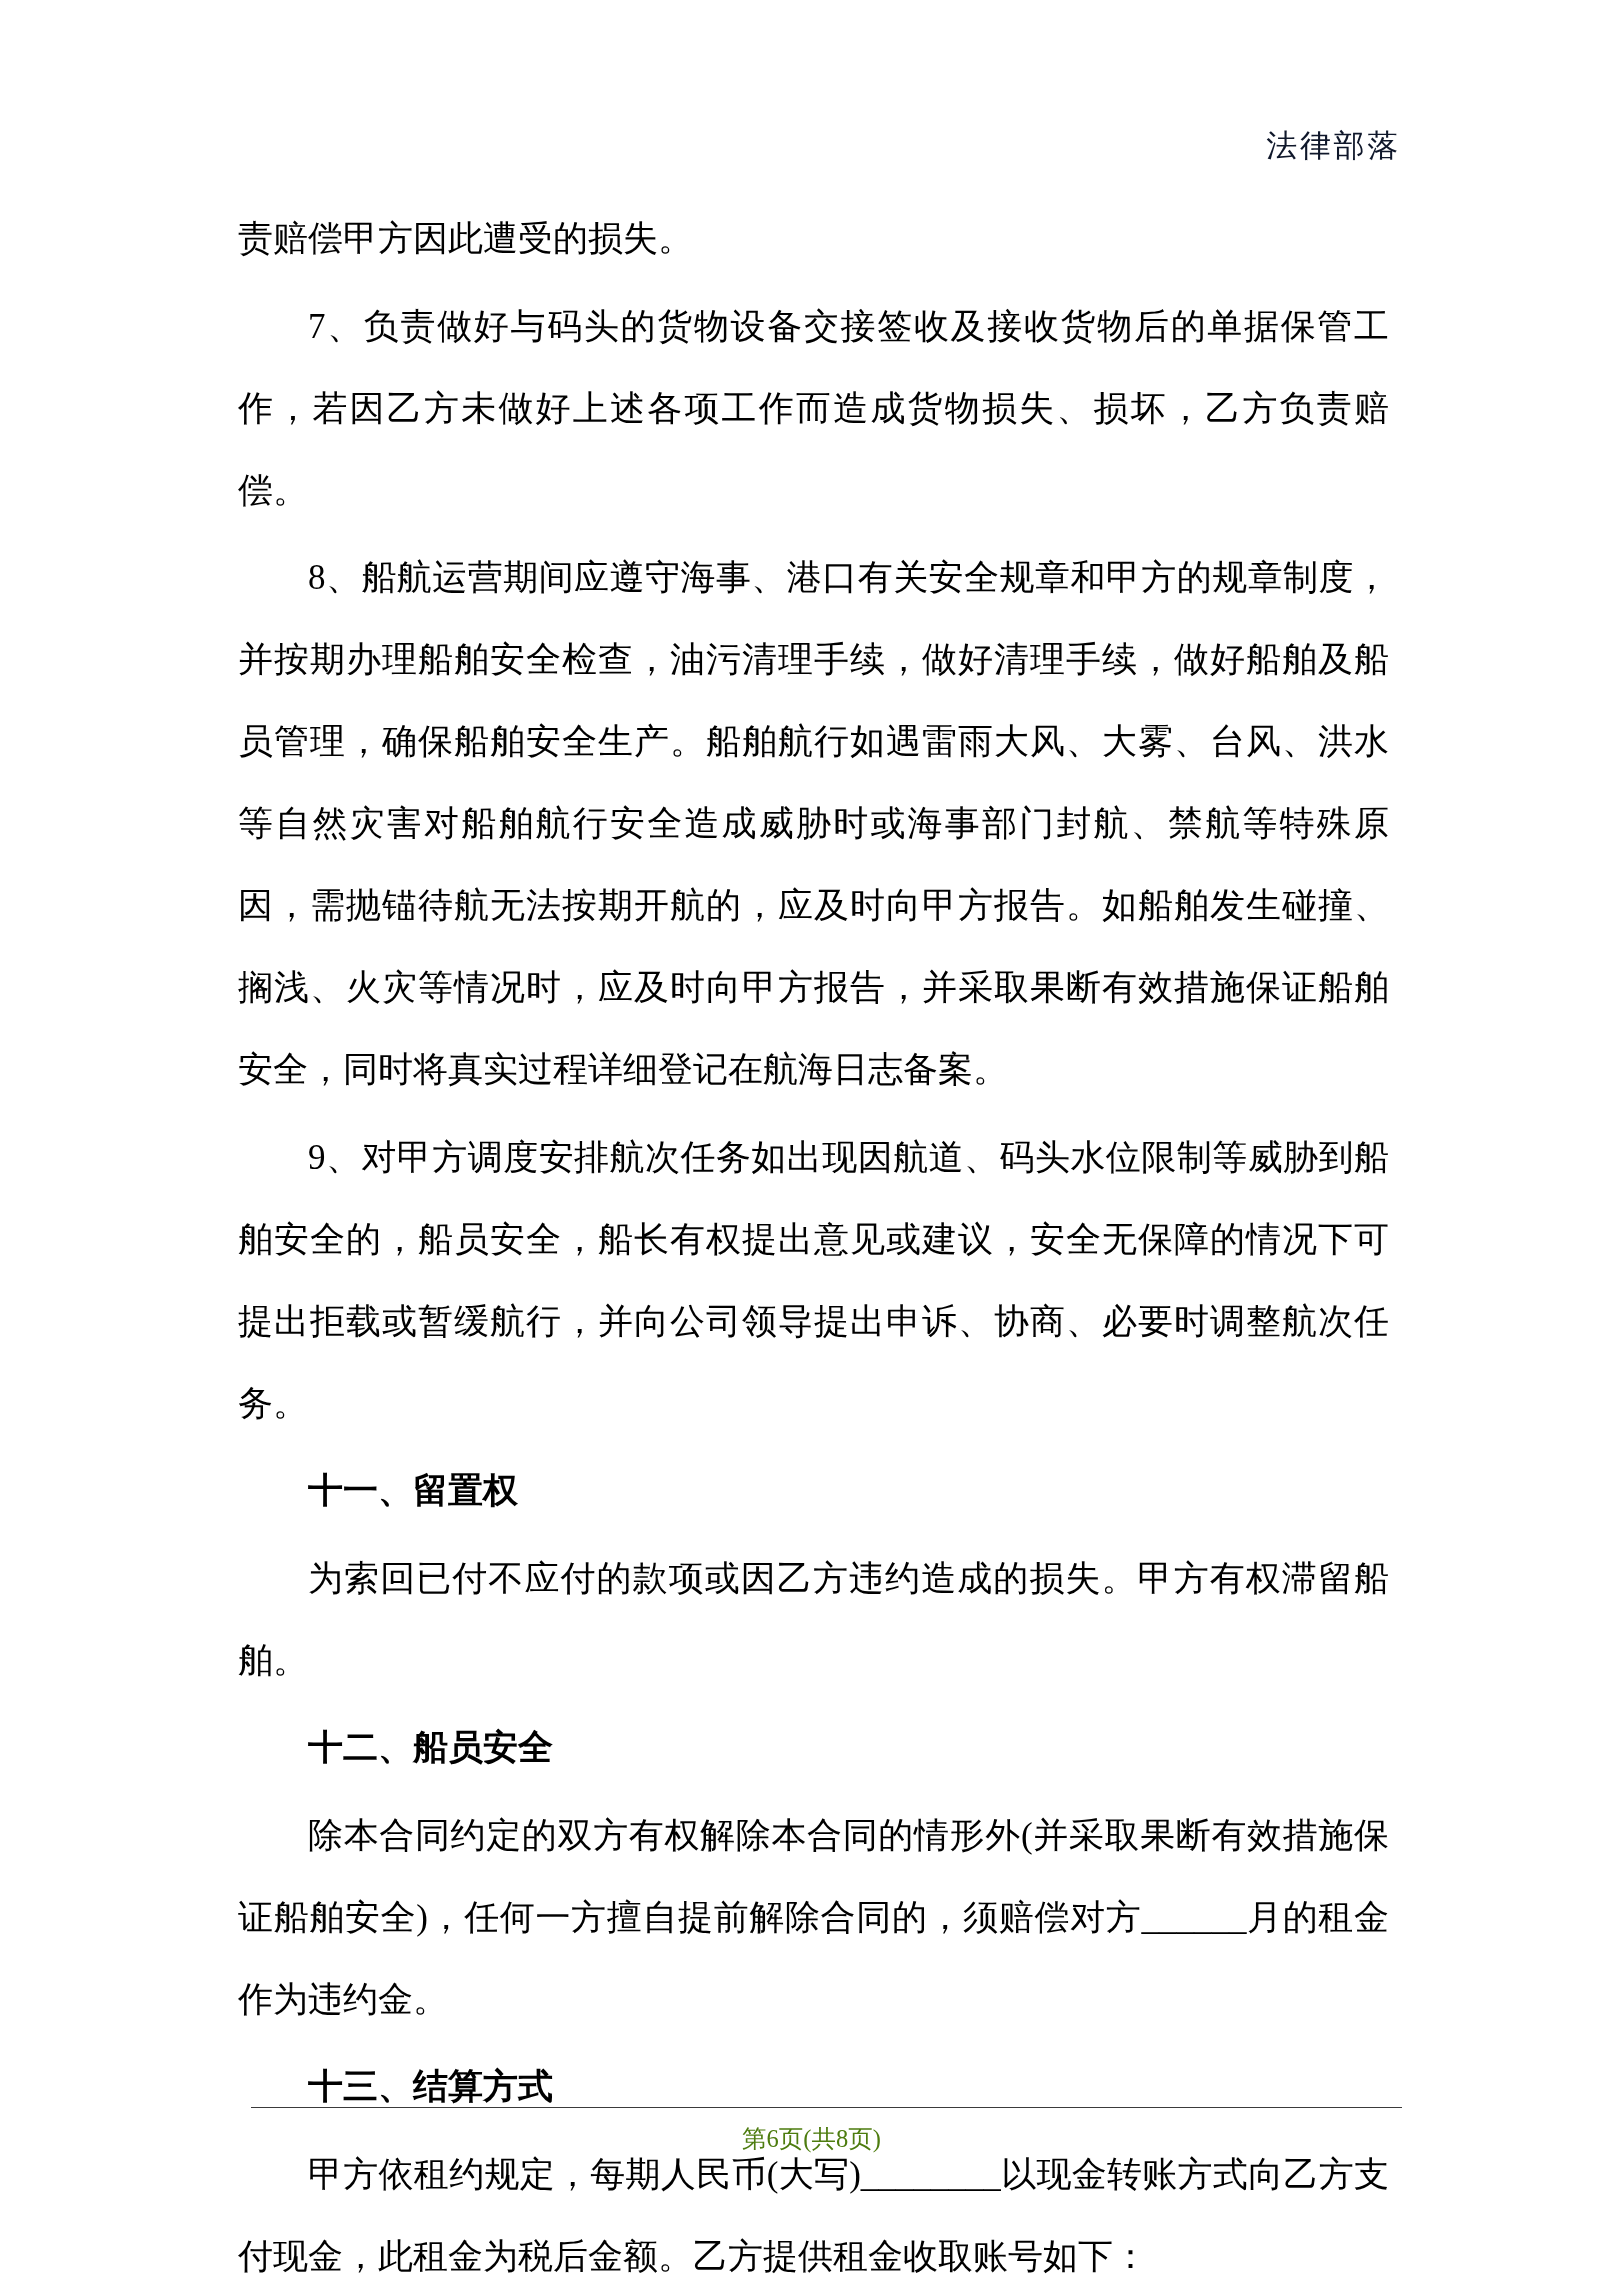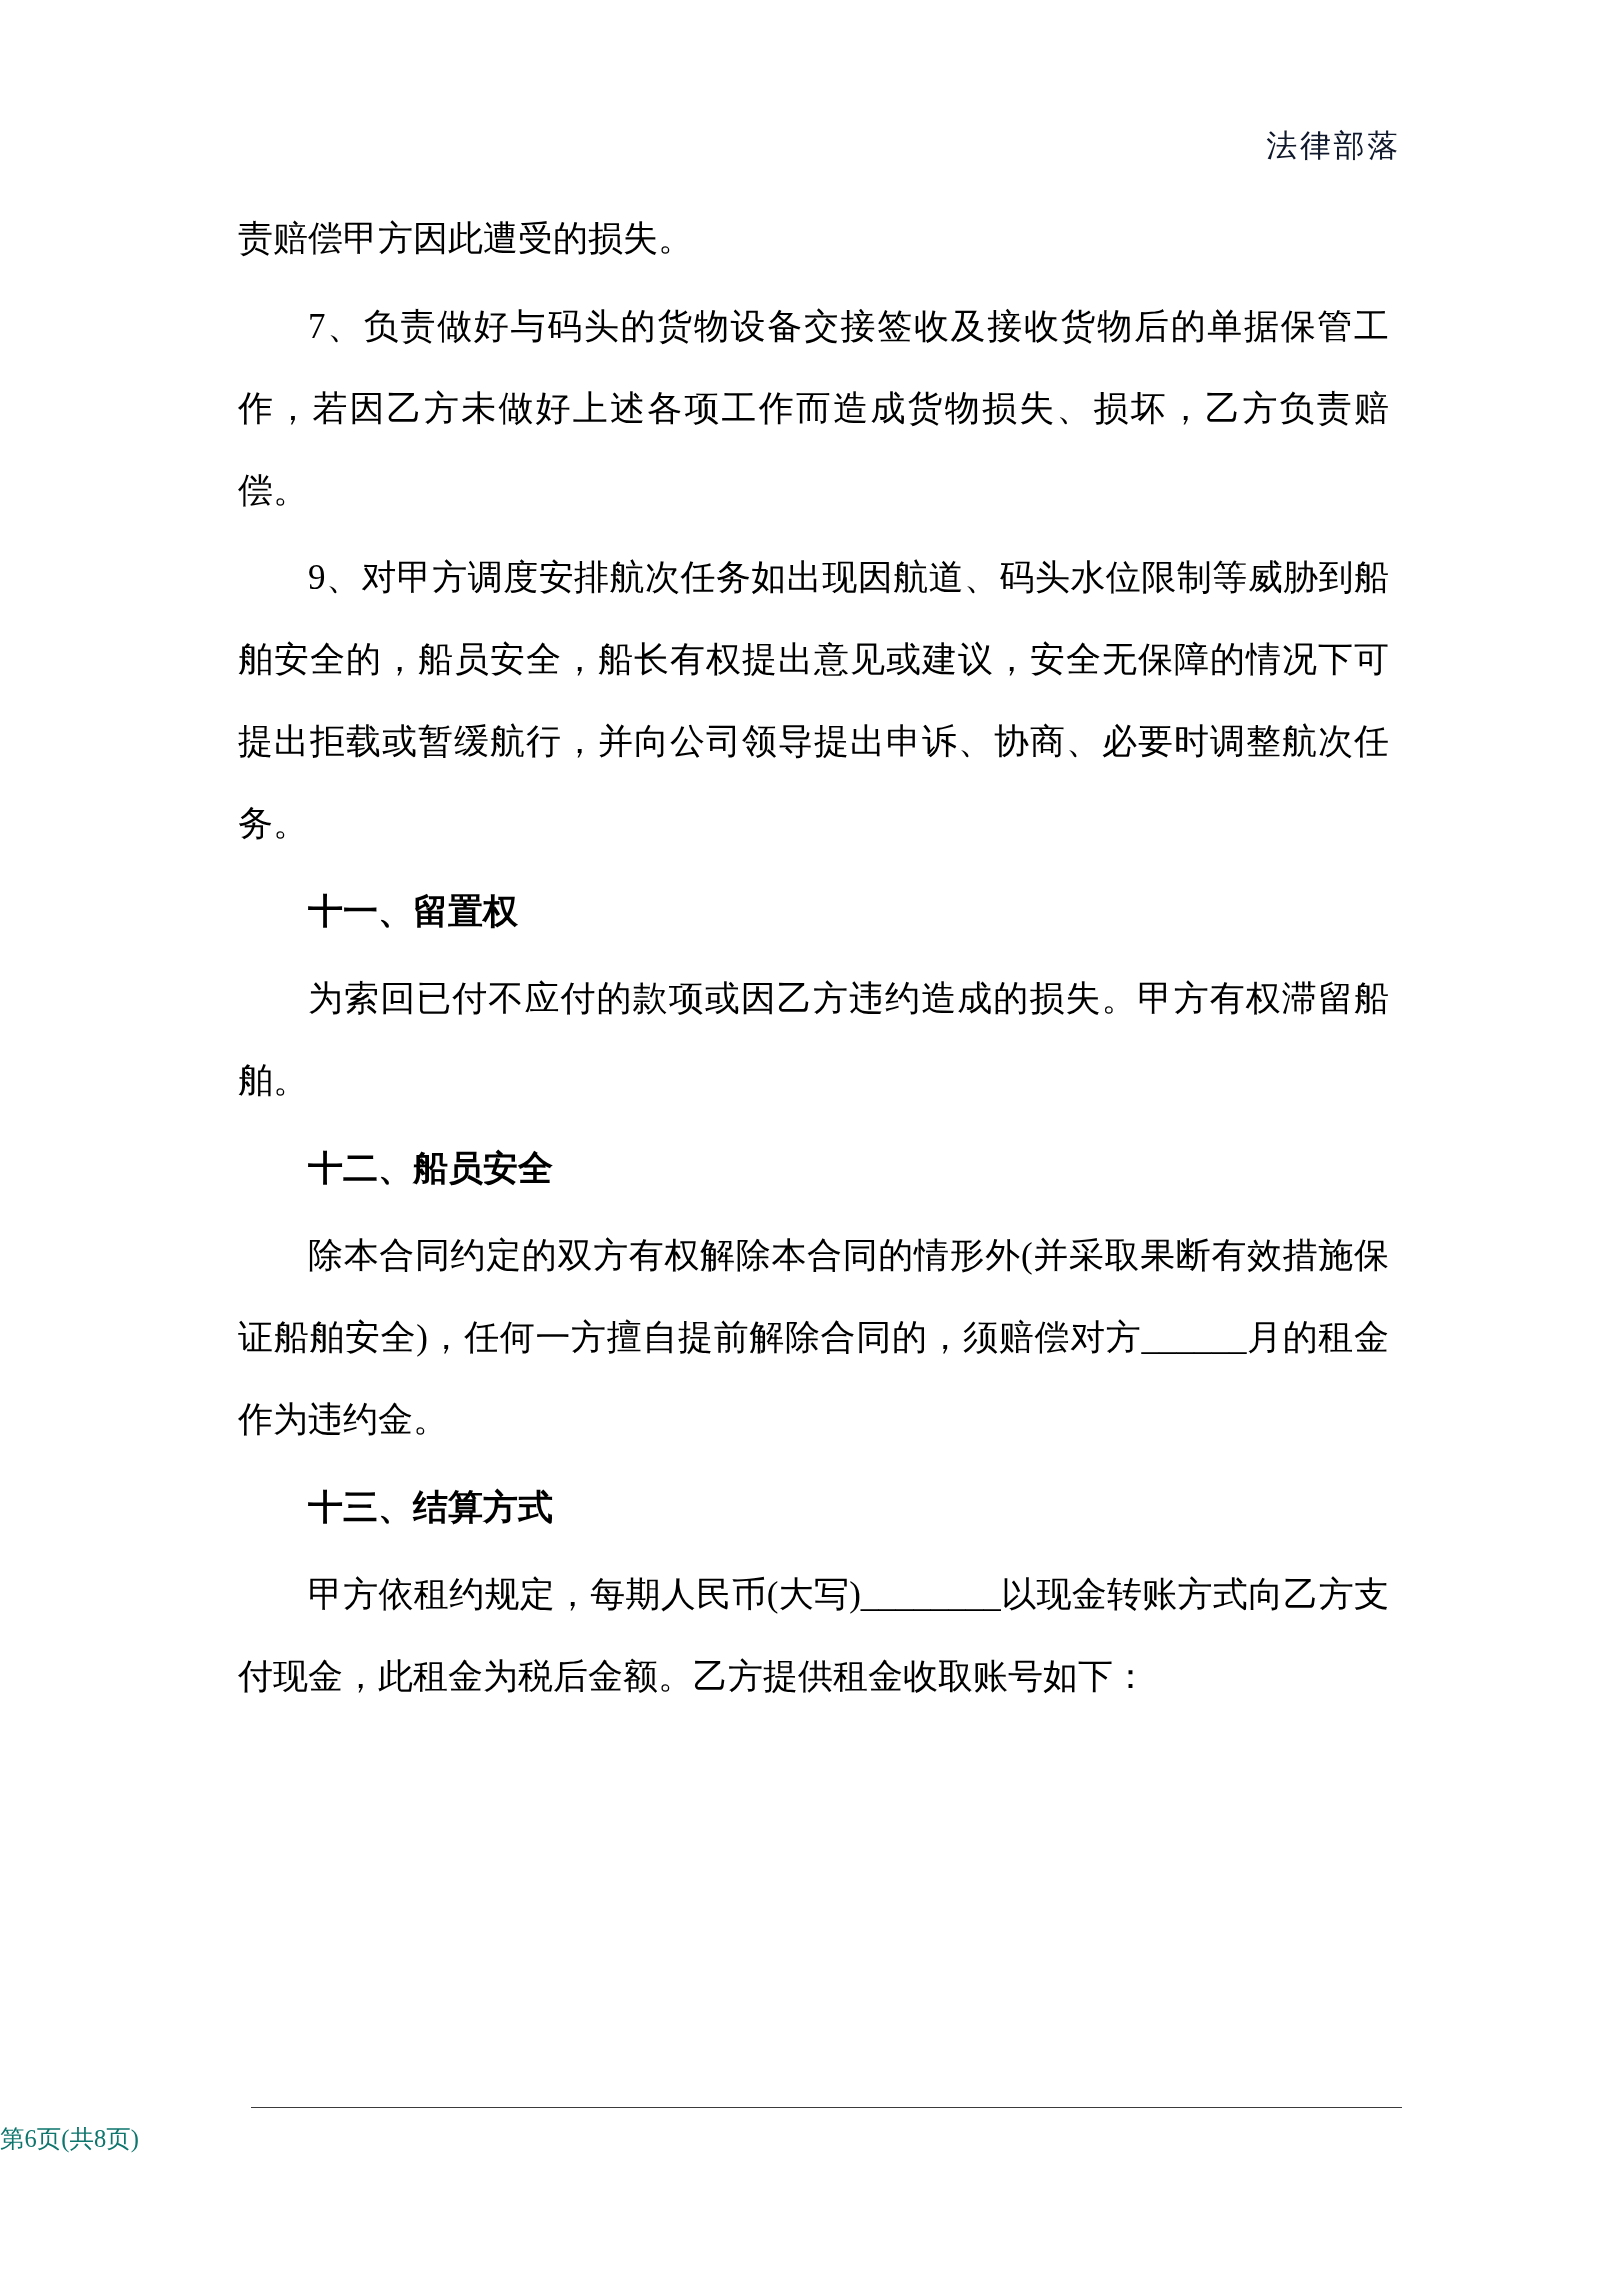"8、船航运营期间应遵守海事、港口有关安全规章和甲方的规章制度，并按期办理船舶安全" p.indent { html: none -> <p>8、船航运营期间应遵守海事、港口有关安全规章和甲方的规章制度，并按期办理船舶安全检查，油污清理手续，做好清理手续，做好船舶及船员管理，确保船舶安全生产。船舶航行如遇雷雨大风、大雾、台风、洪水等自然灾害对船舶航行安全造成威胁时或海事部门封航、禁航等特殊原因，需抛锚待航无法按期开航的，应及时向甲方报告。如船舶发生碰撞、搁浅、火灾等情况时，应及时向甲方报告，并采取果断有效措施保证船舶安全，同时将真实过程详细登记在航海日志备案。</p> }
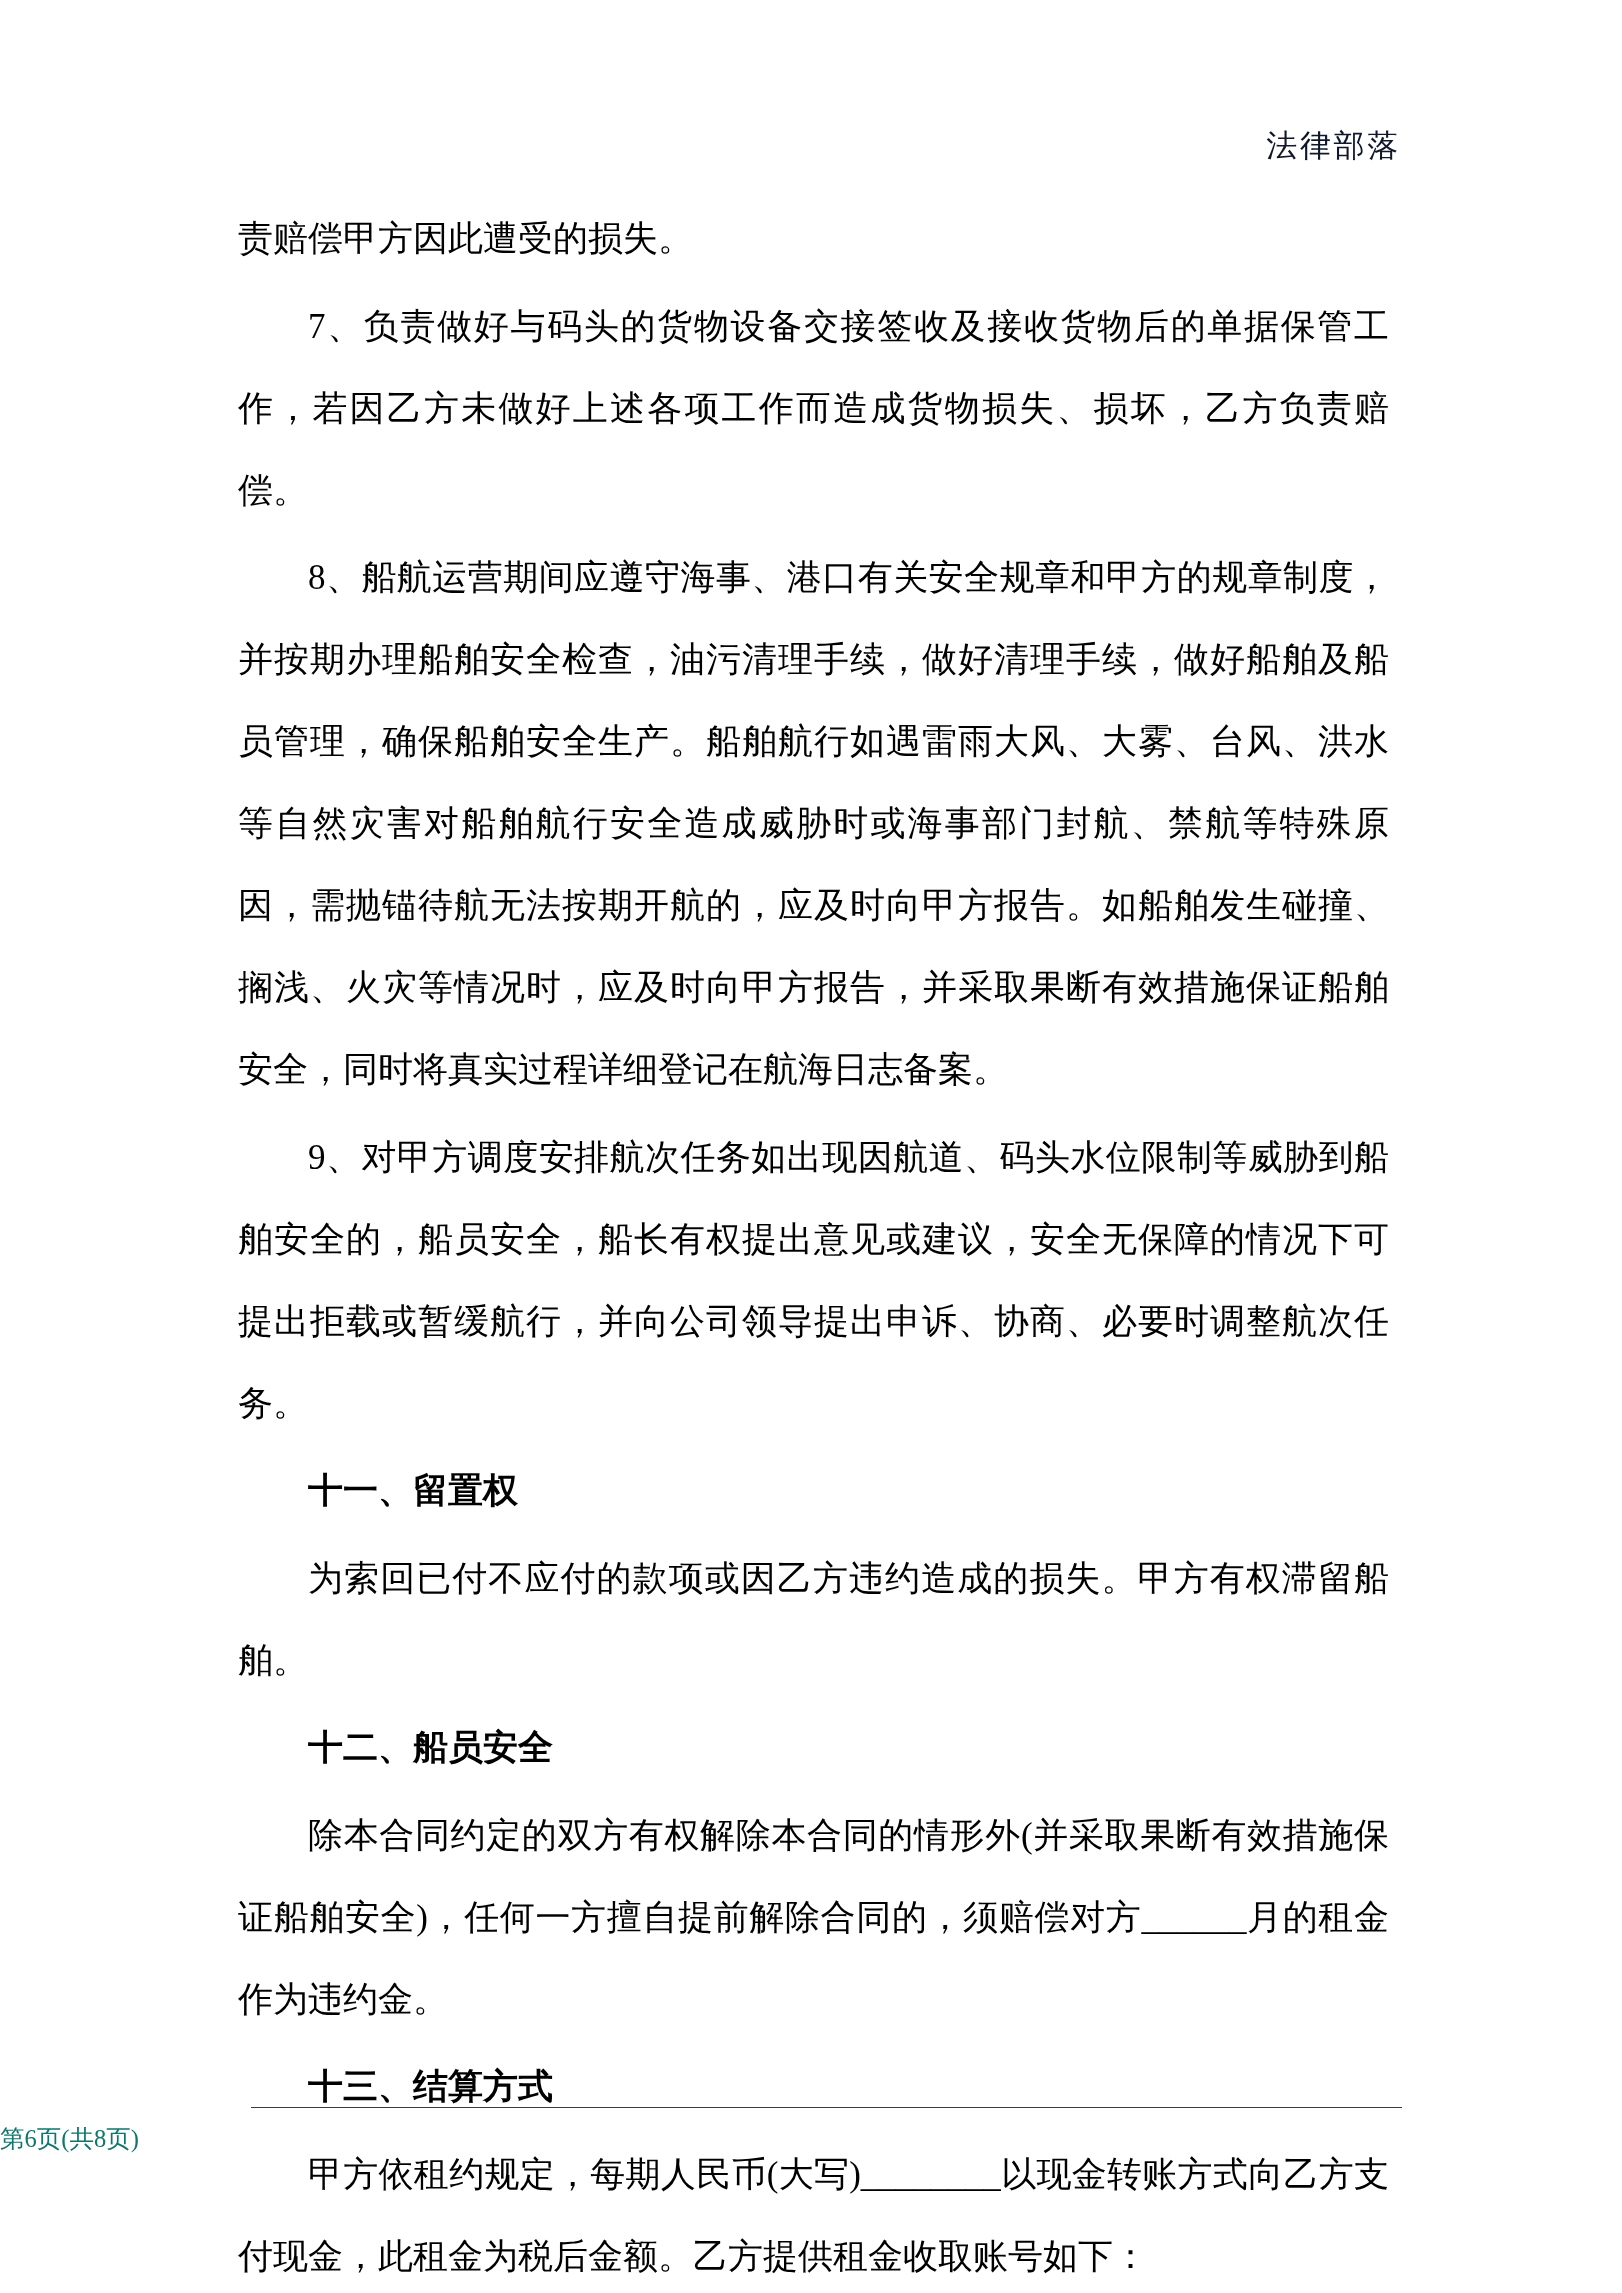"第6页(共8页)" .page-number { color: #0f766e -> #4d7c0f; text-align: left -> center }
